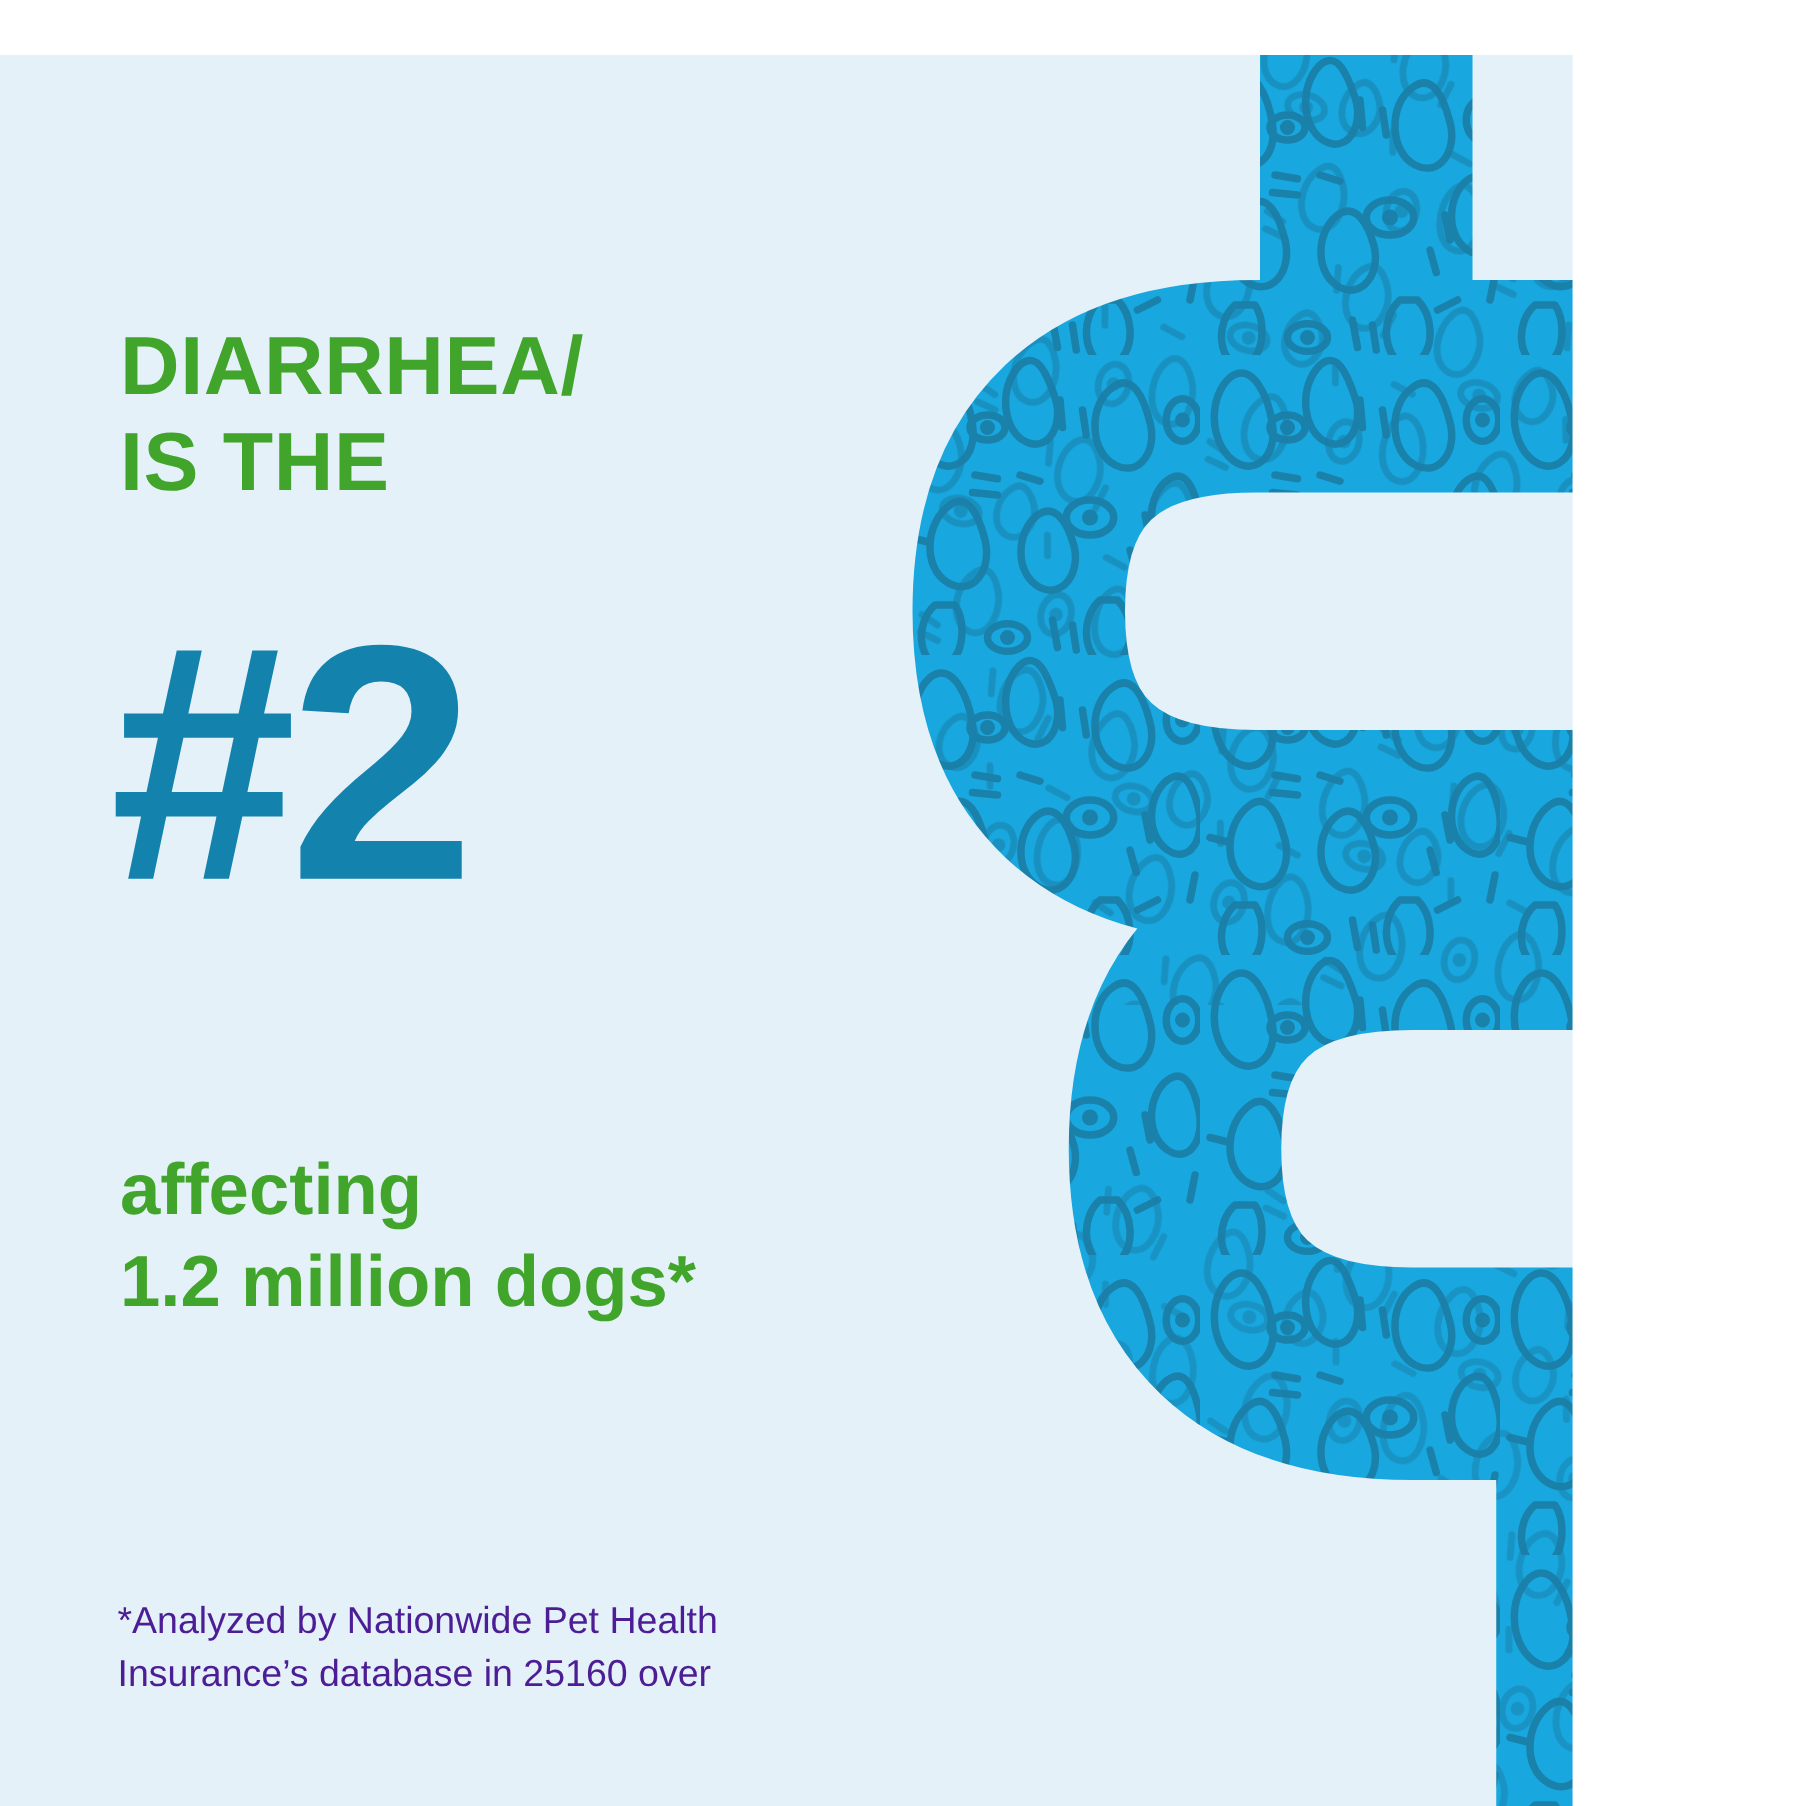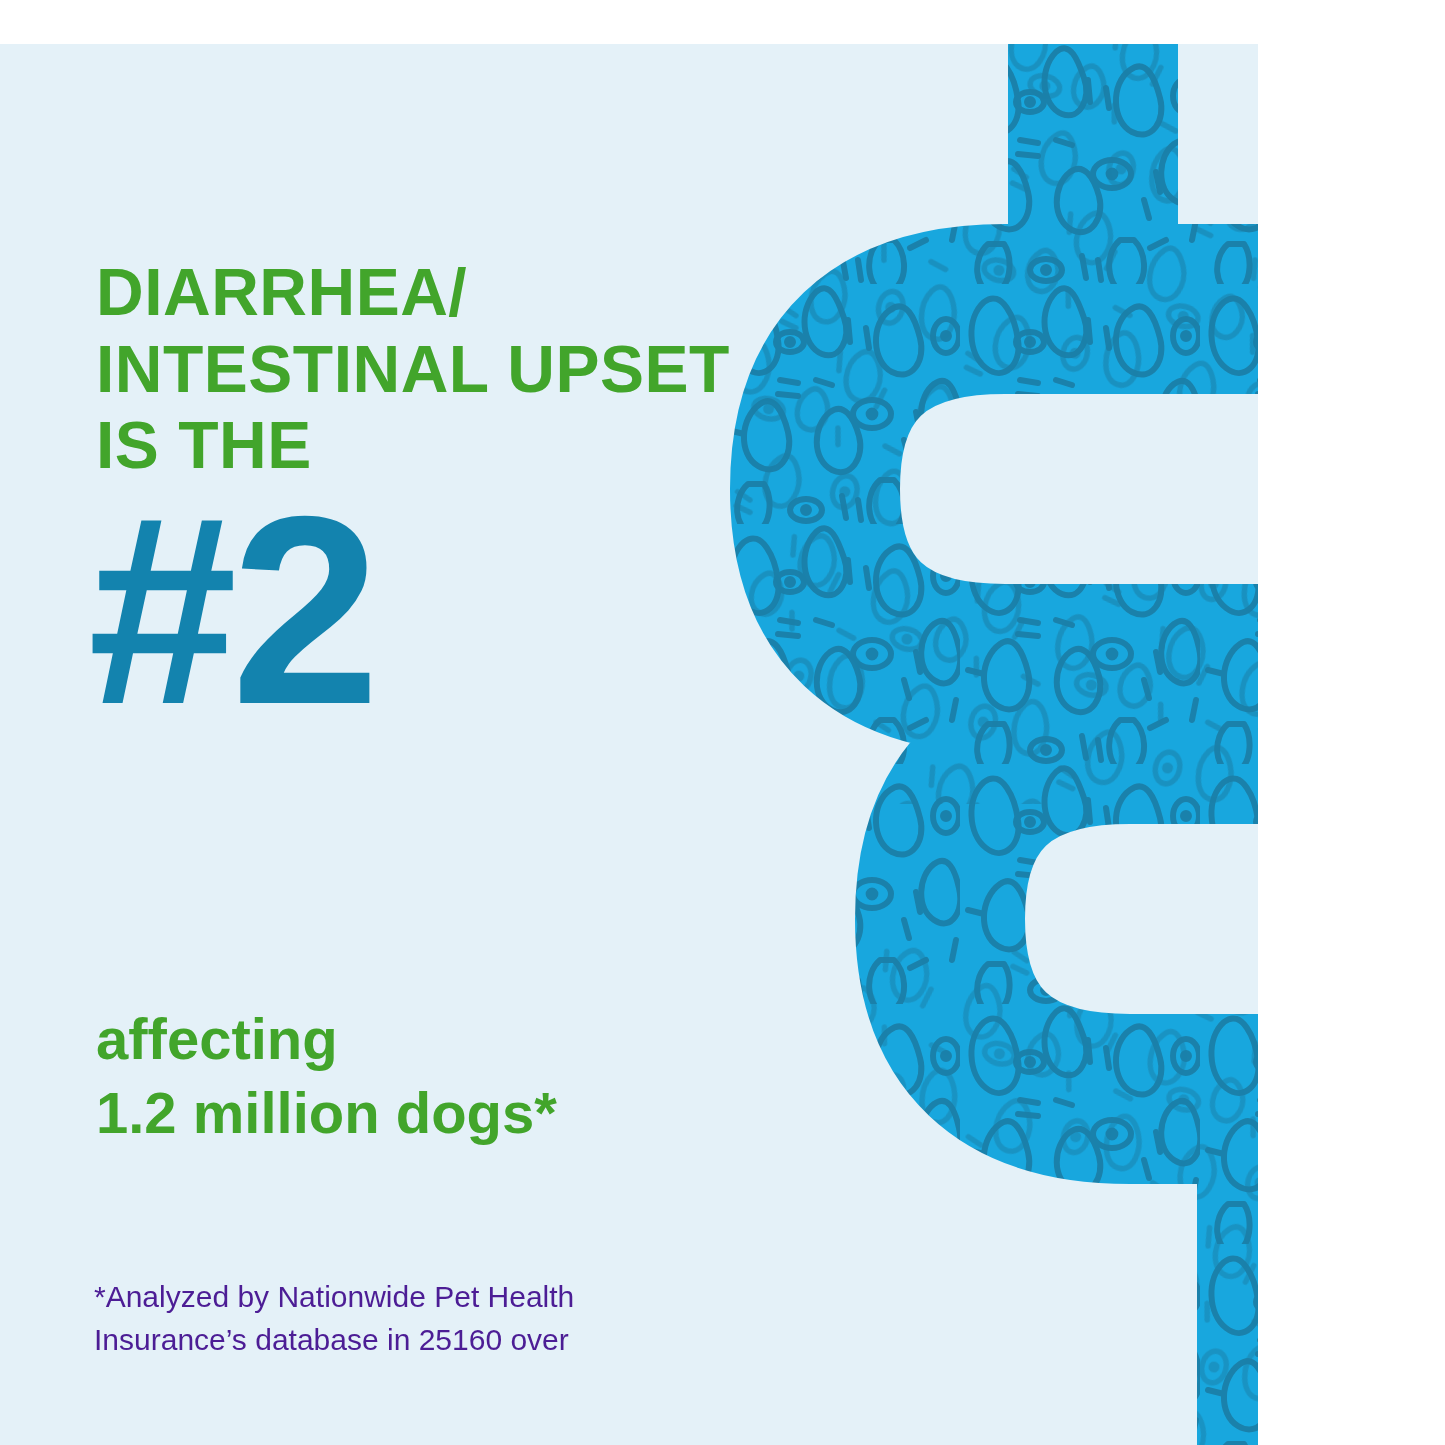"INTESTINAL UPSET" span.hl-line { html: <span>INTESTINAL UPSET</span> -> none }
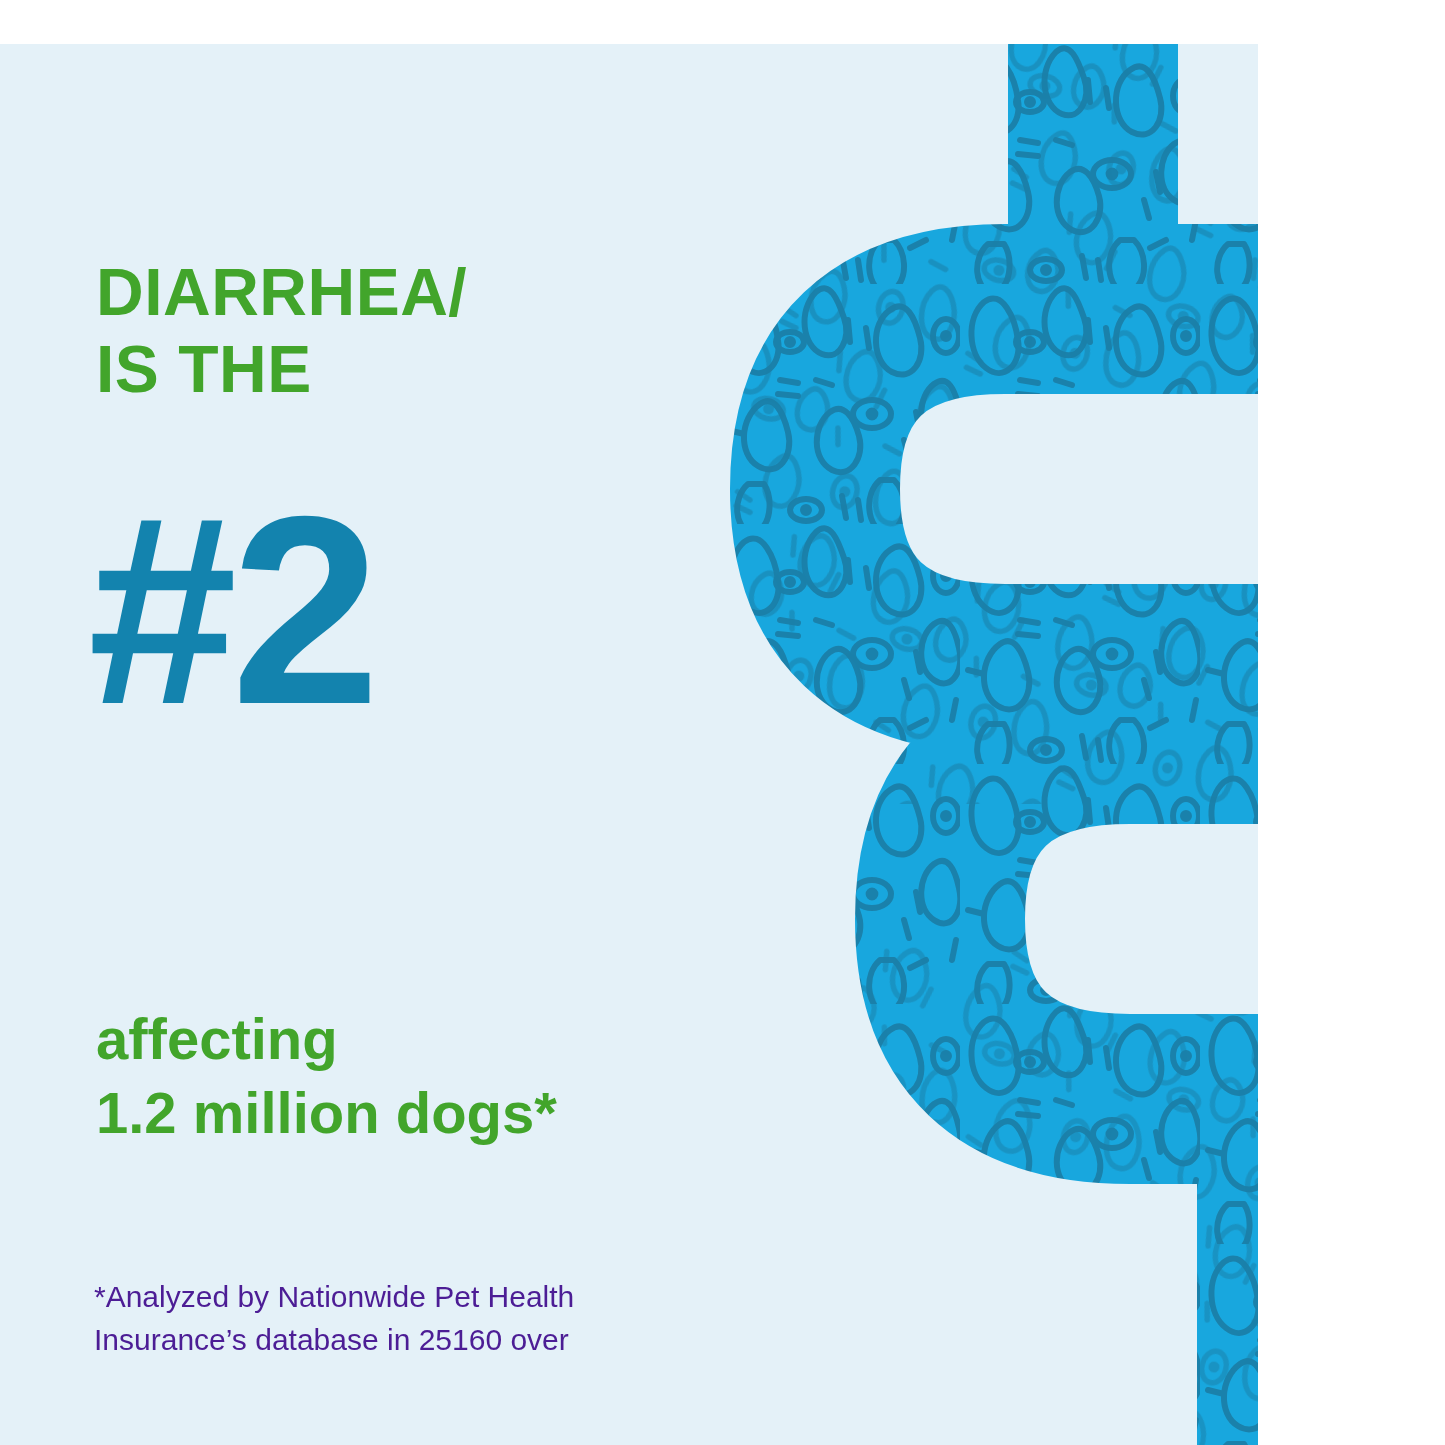"affecting" .subhead-soft { top: 958px -> 871px }
